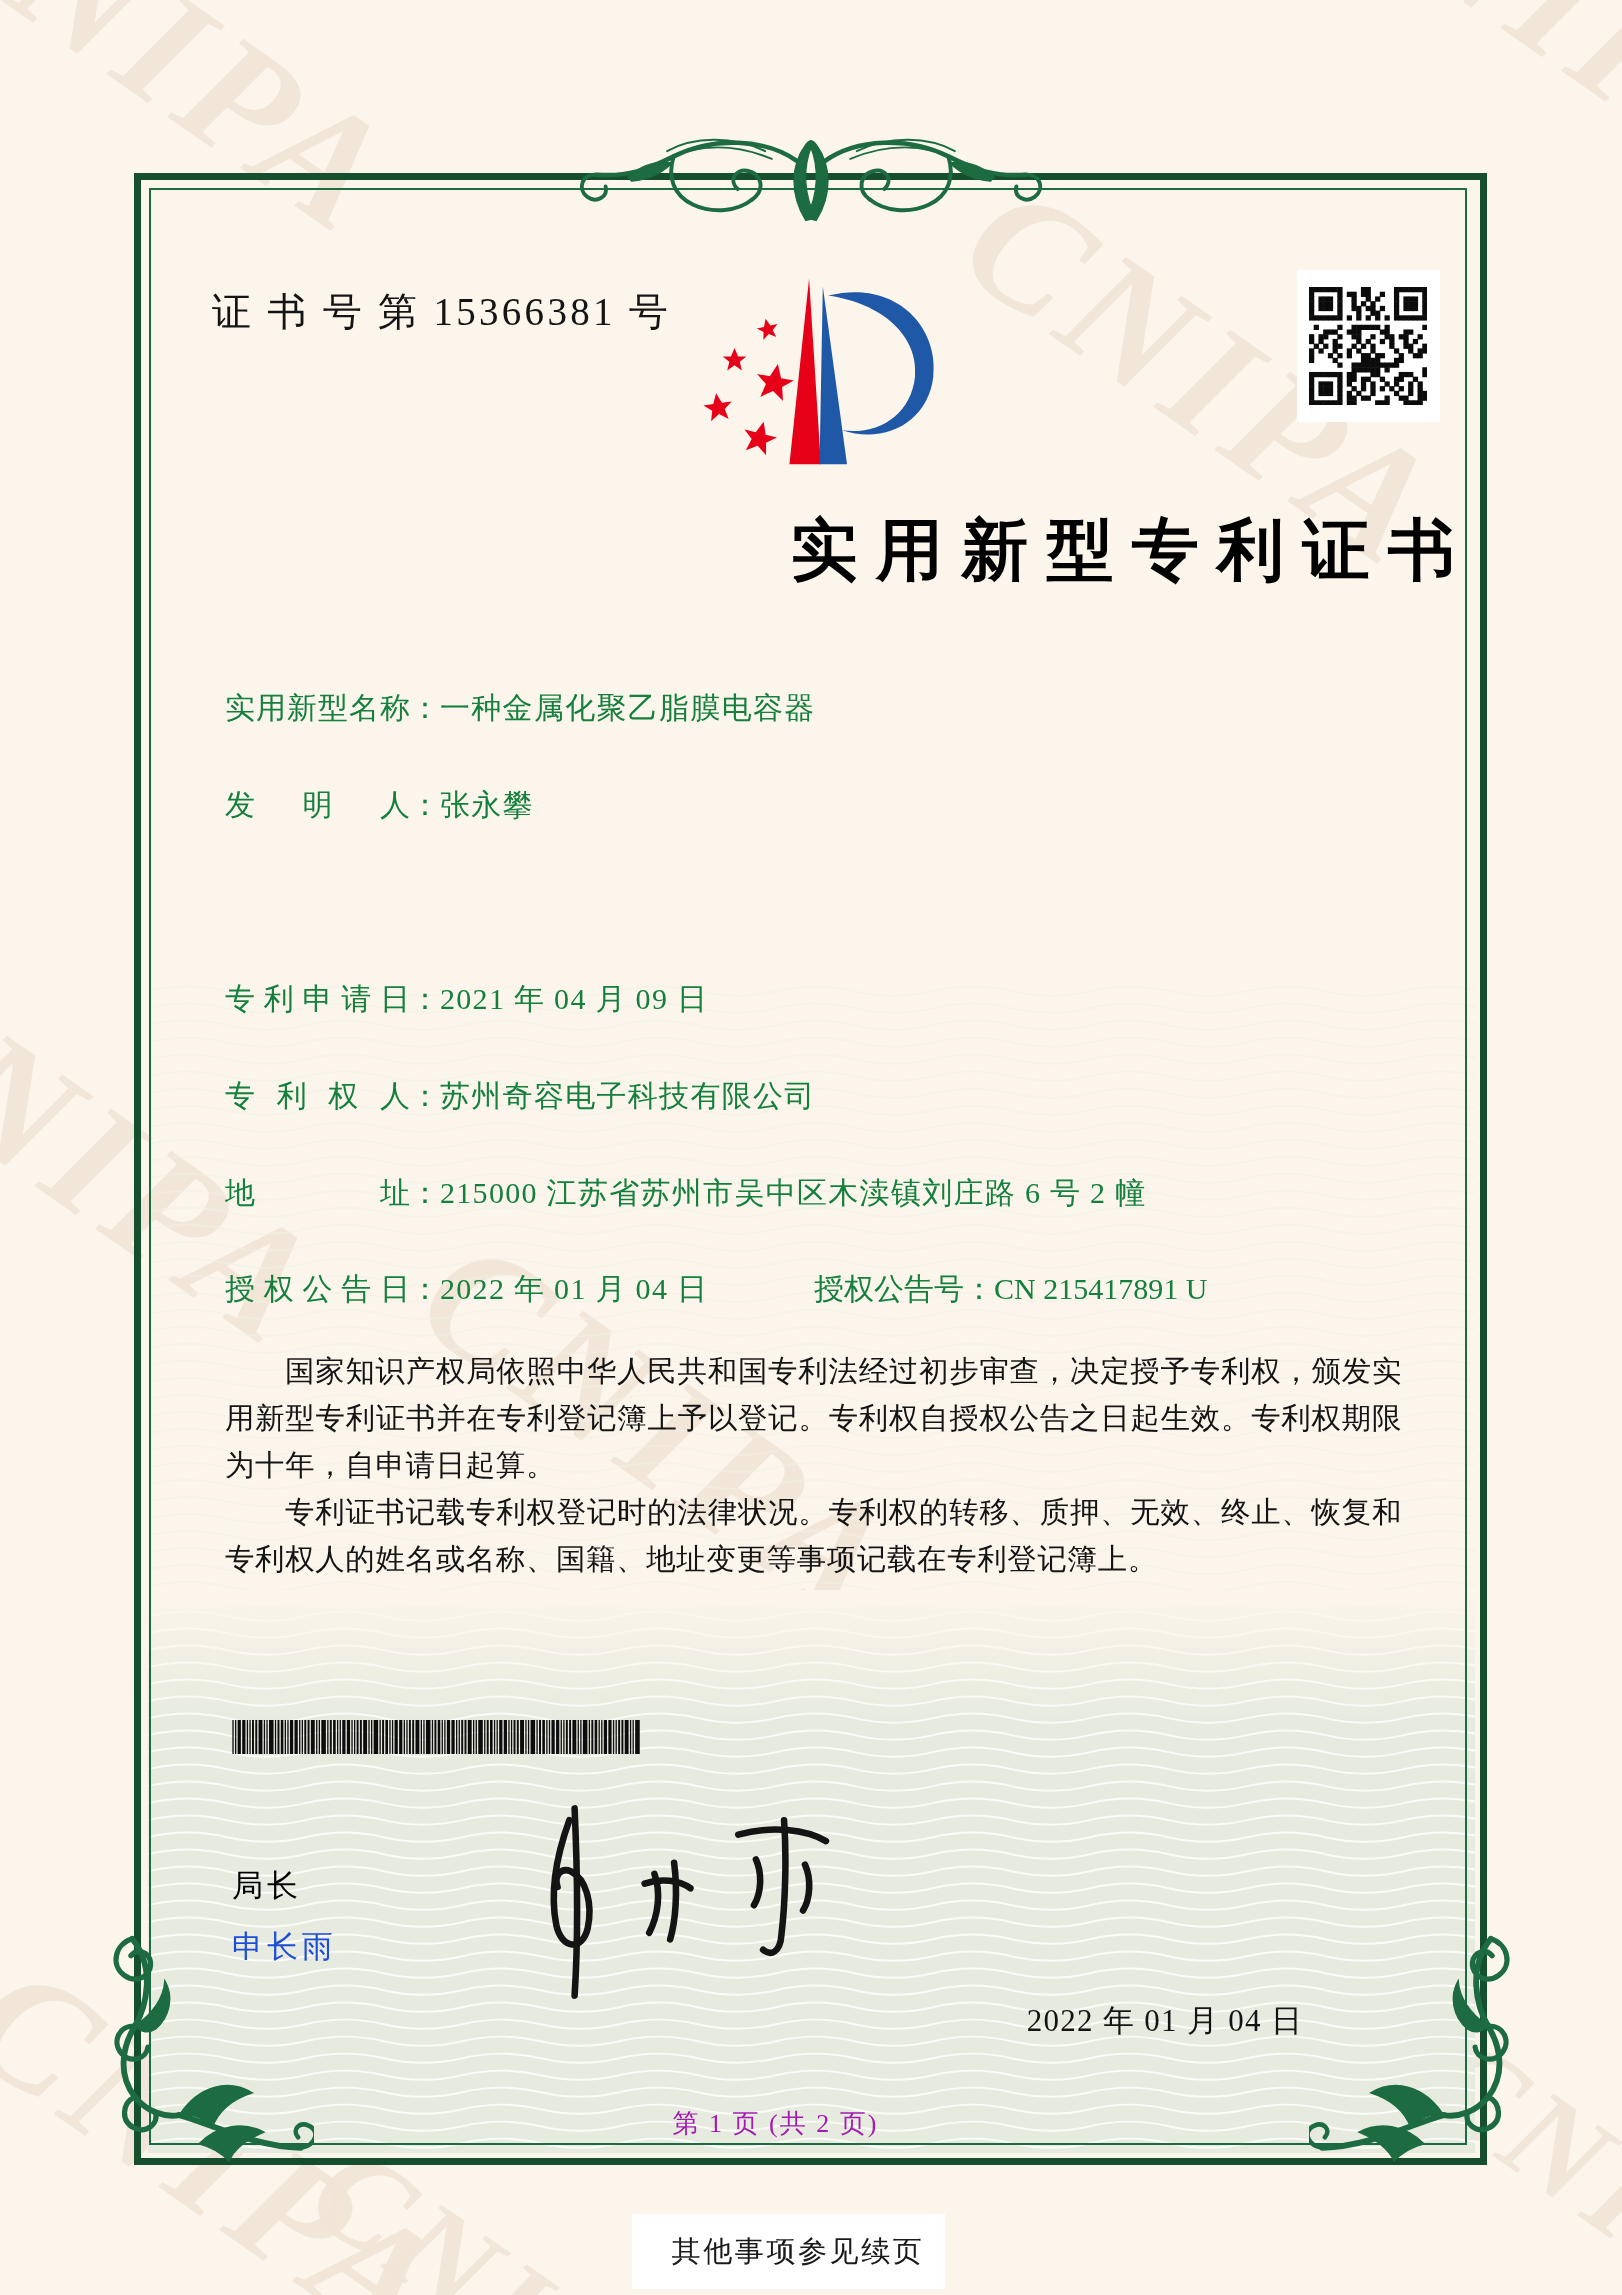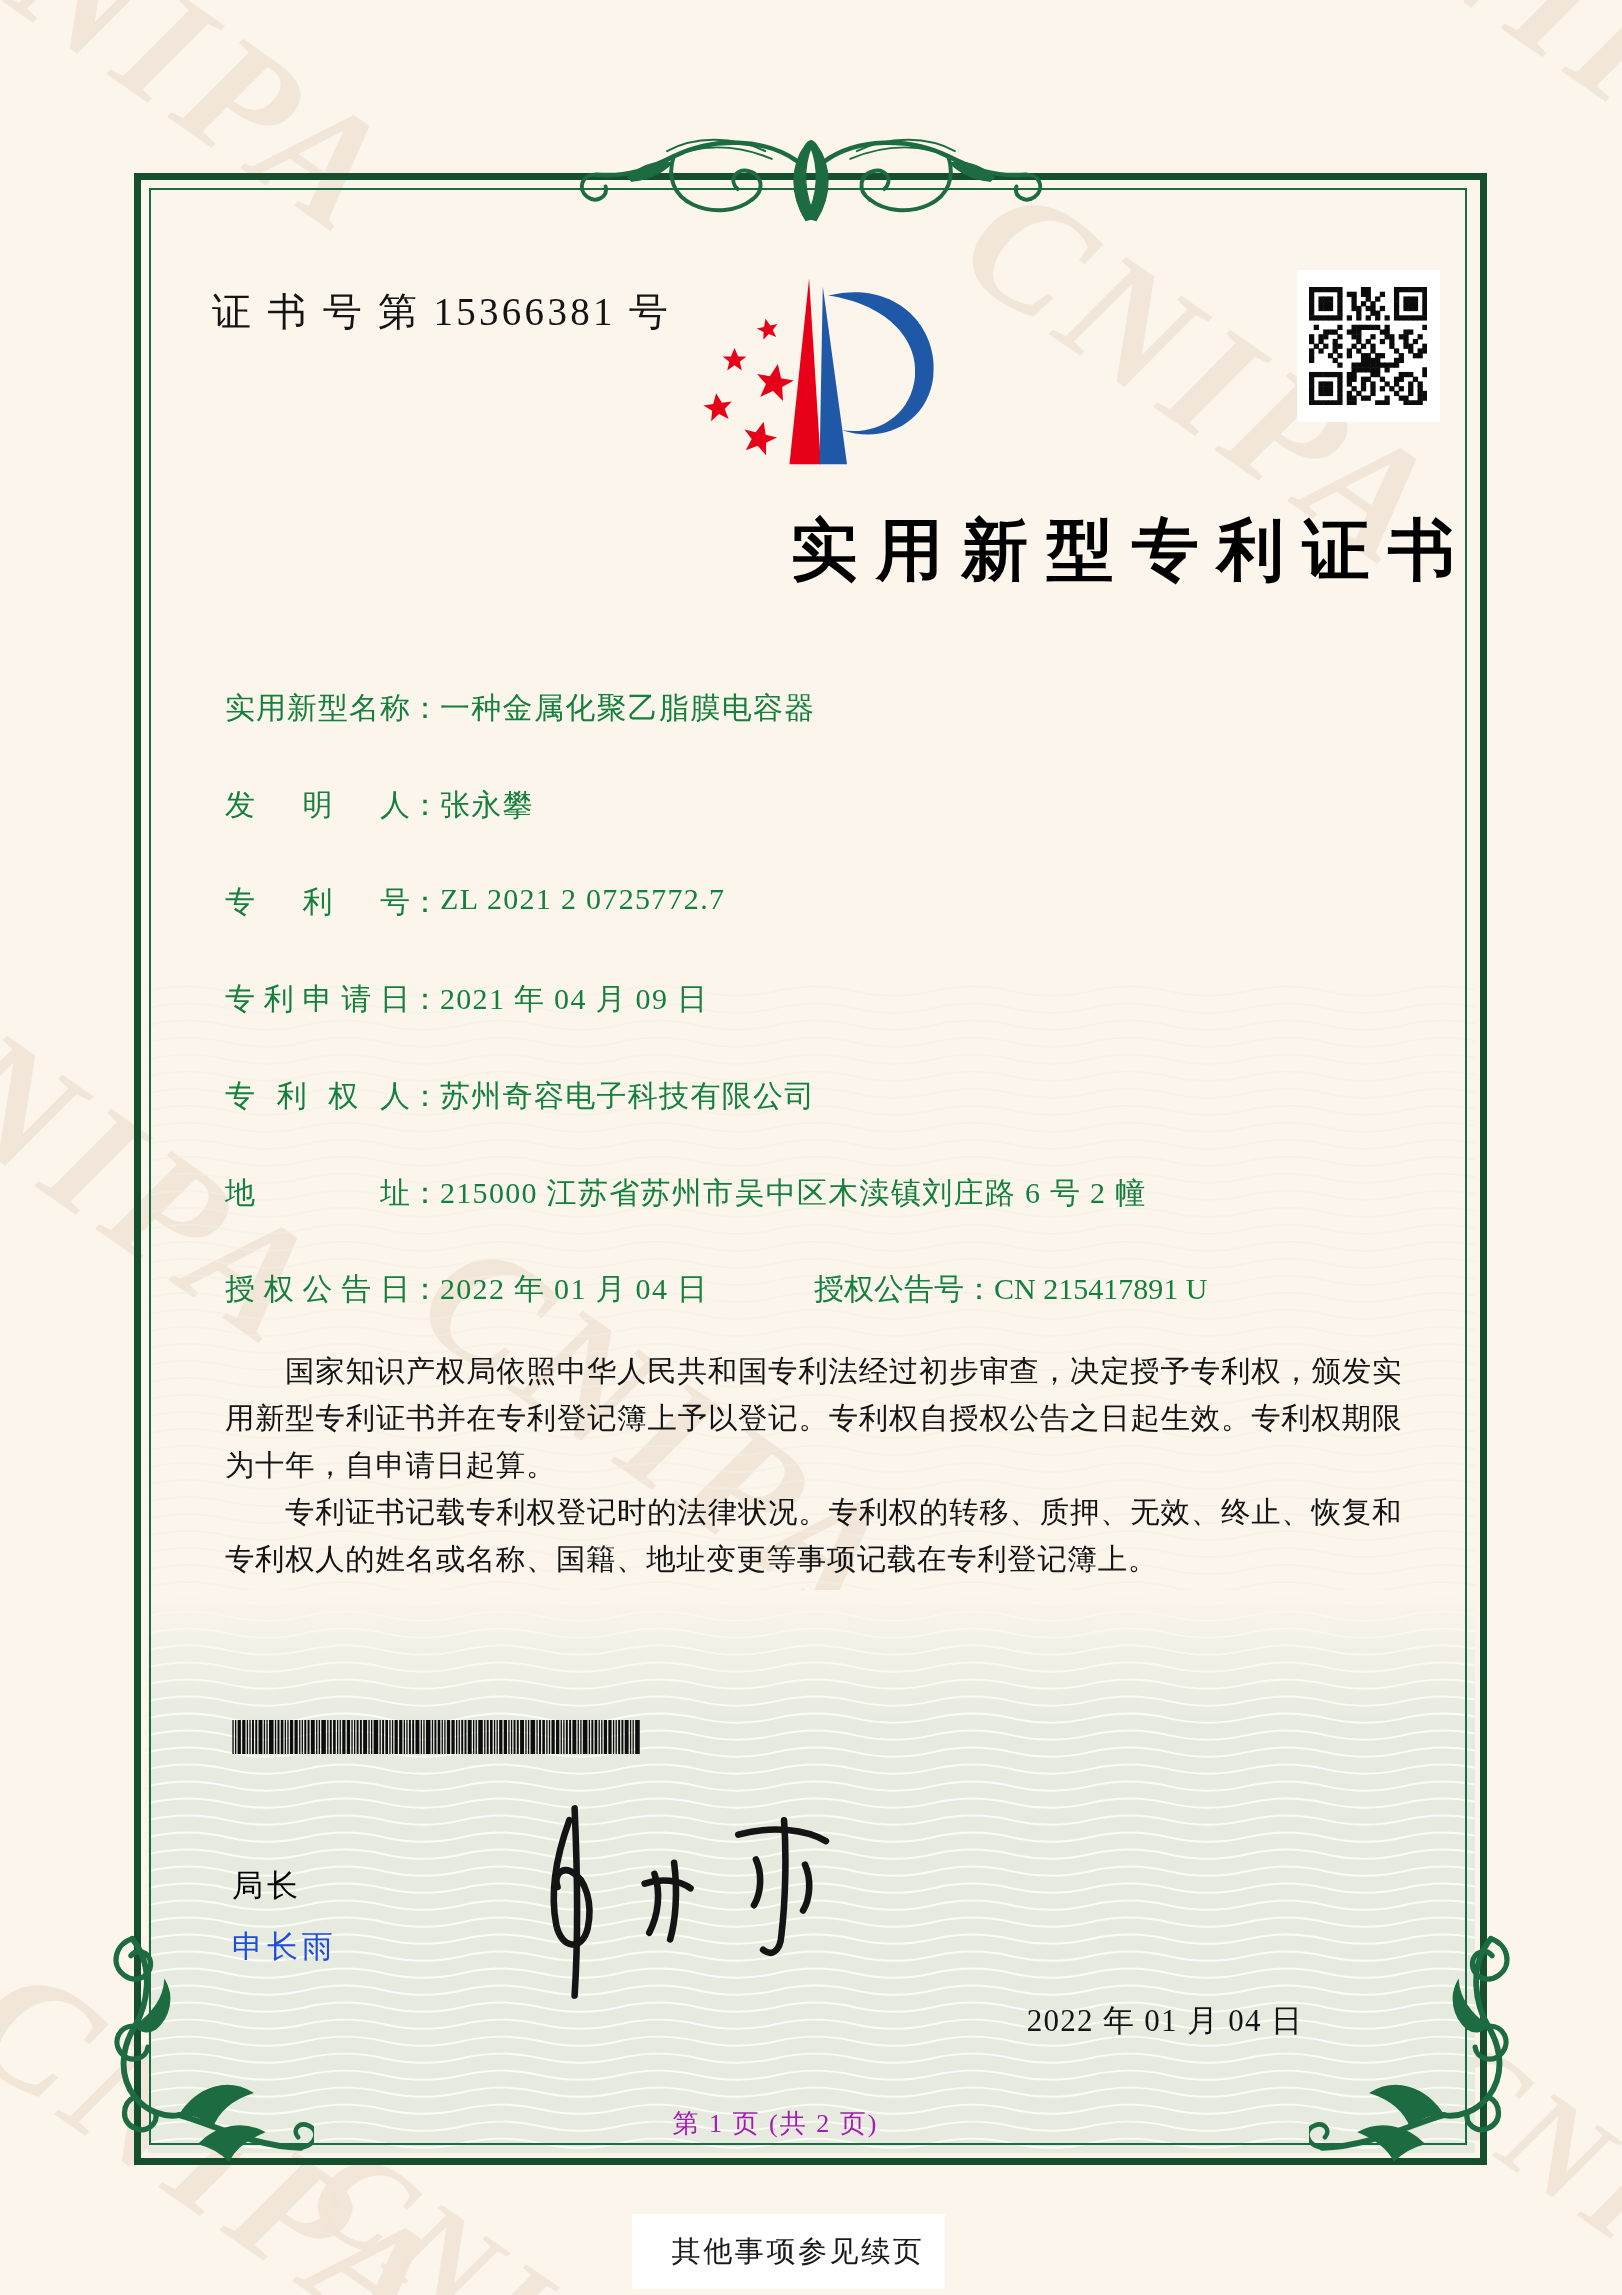"专利号：ZL 2021 2 0725772.7" div.frow { html: <div> <span>专利号</span><span>：</span><span>ZL 2021 2 0725772.7</span> </div> -> none }
